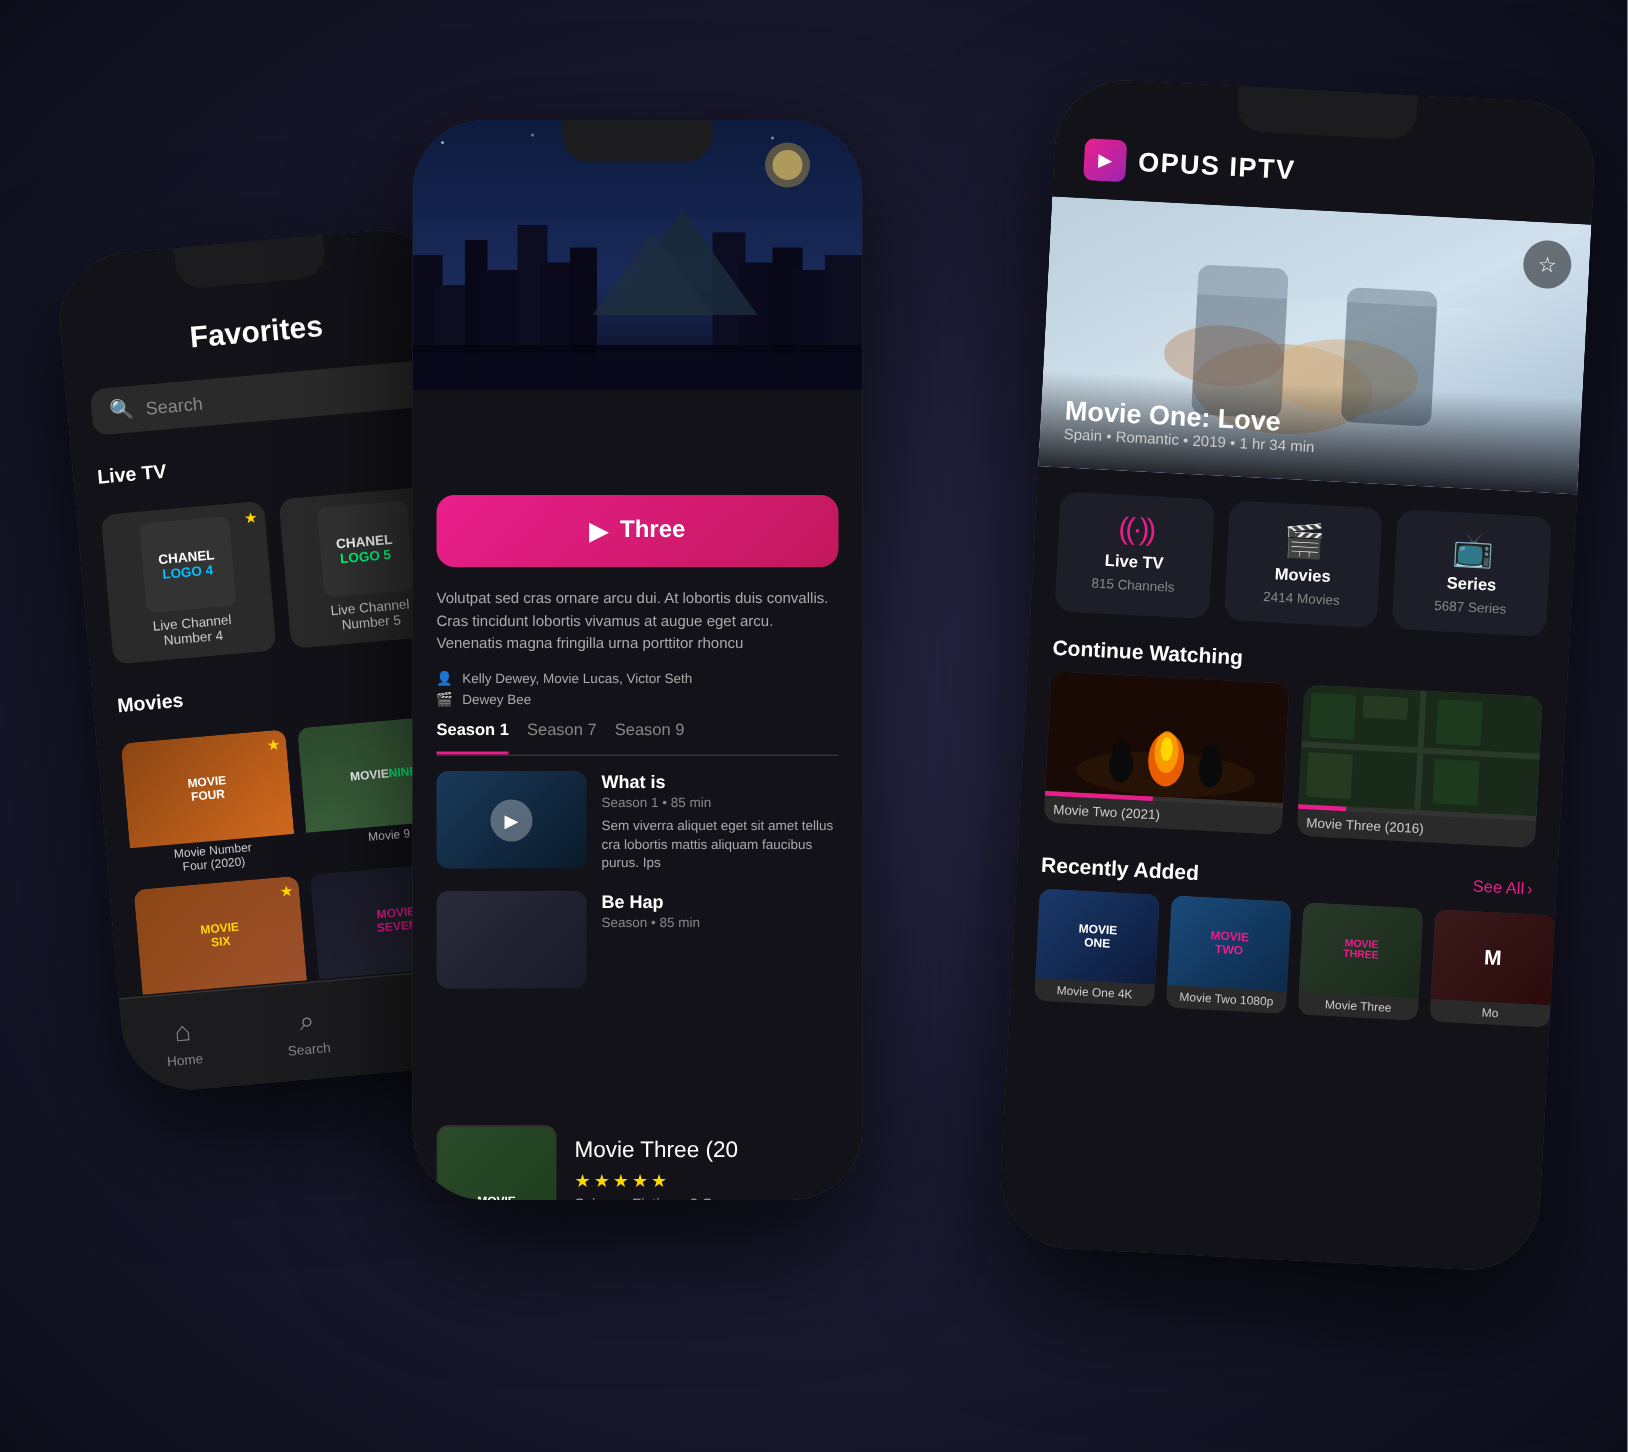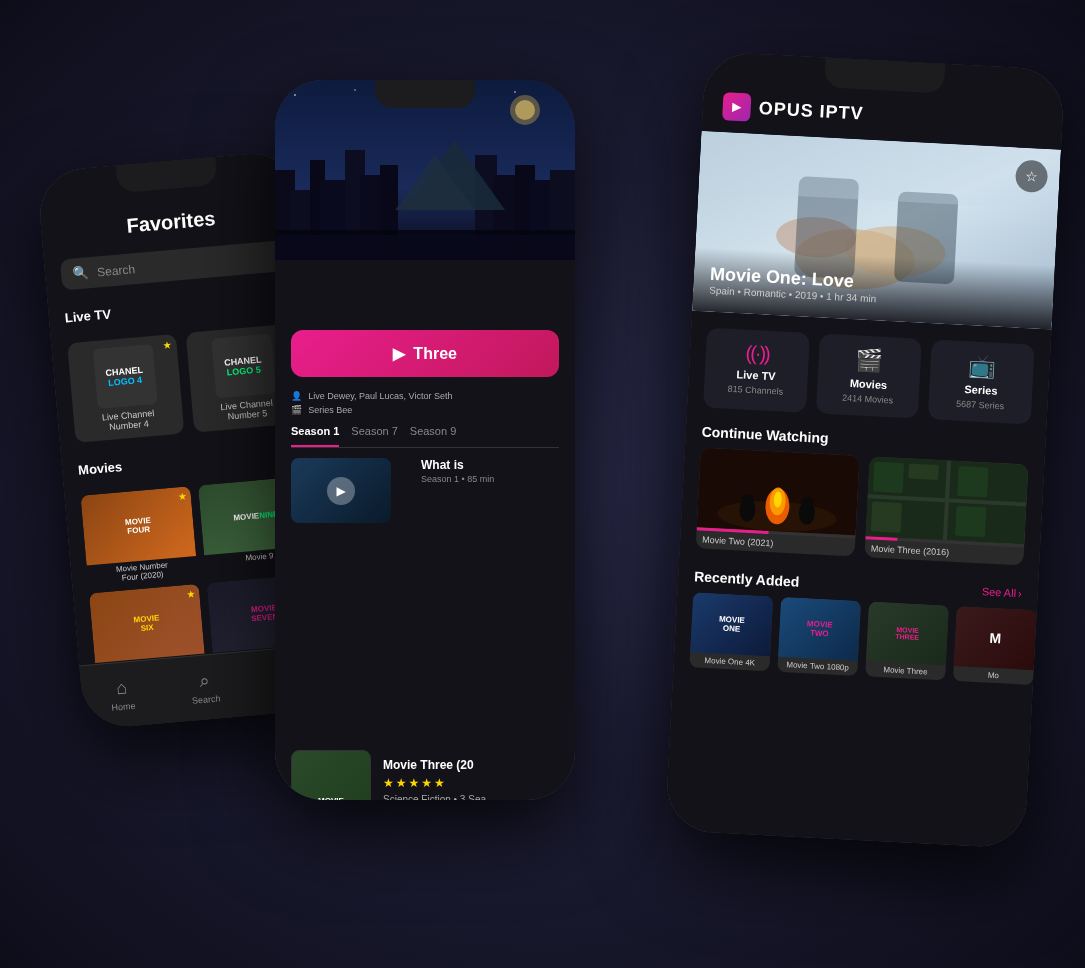"Volutpat sed cras ornare arcu" div.description-text { html: none -> <div>Volutpat sed cras ornare arcu dui. At lobortis duis convallis. Cras tincidunt lobortis vivamus at augue eget arcu. Venenatis magna fringilla urna porttitor rhoncu</div> }
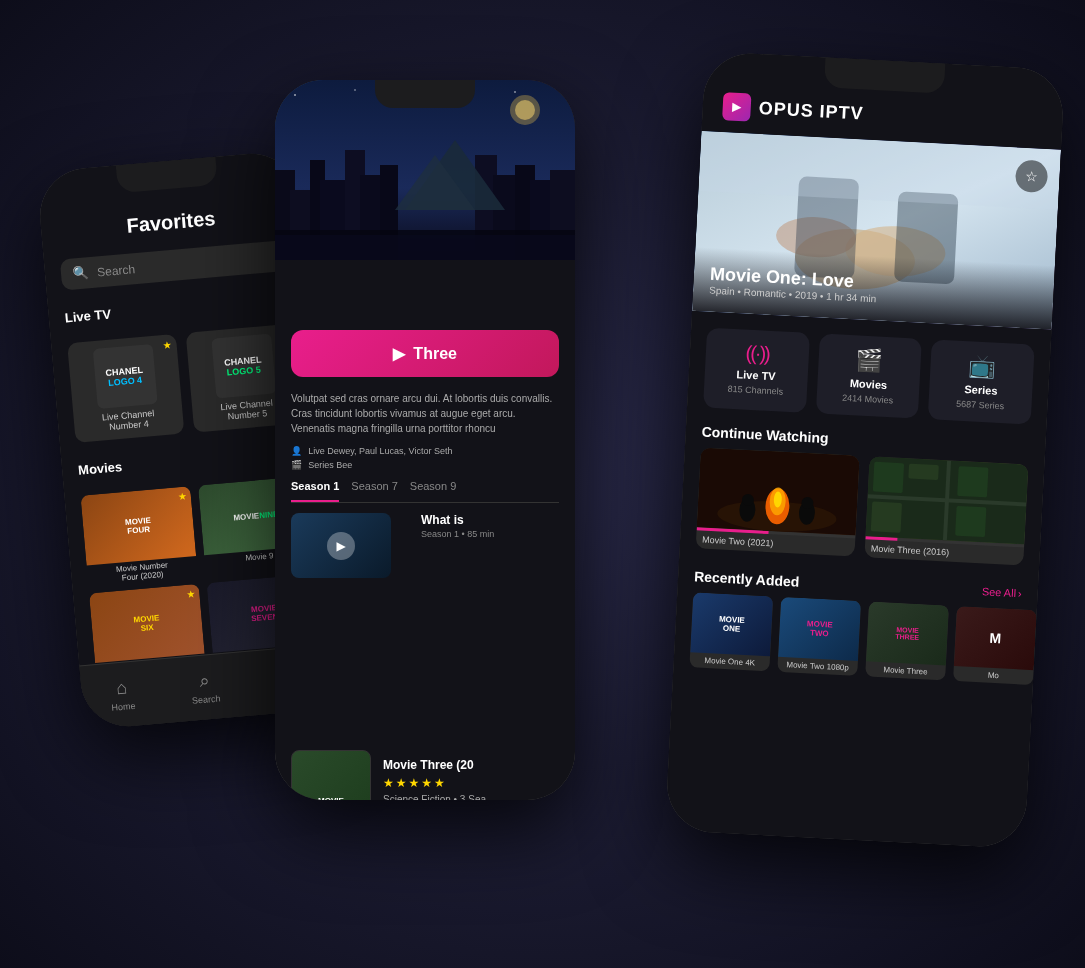"Live Dewey, Paul Lucas, Victor" span { text: Live Dewey, Paul -> Kelly Dewey, Movie }
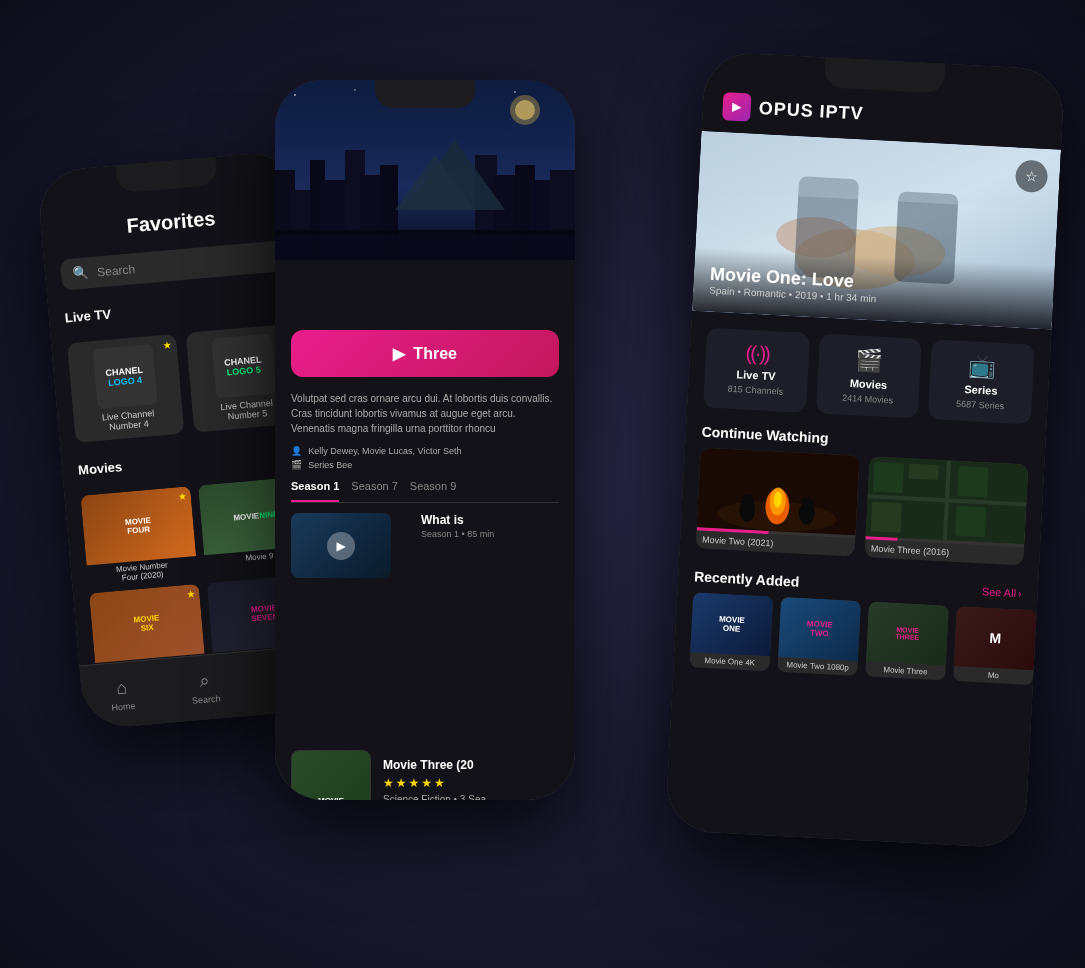"Series Bee" span { text: Series -> Dewey }
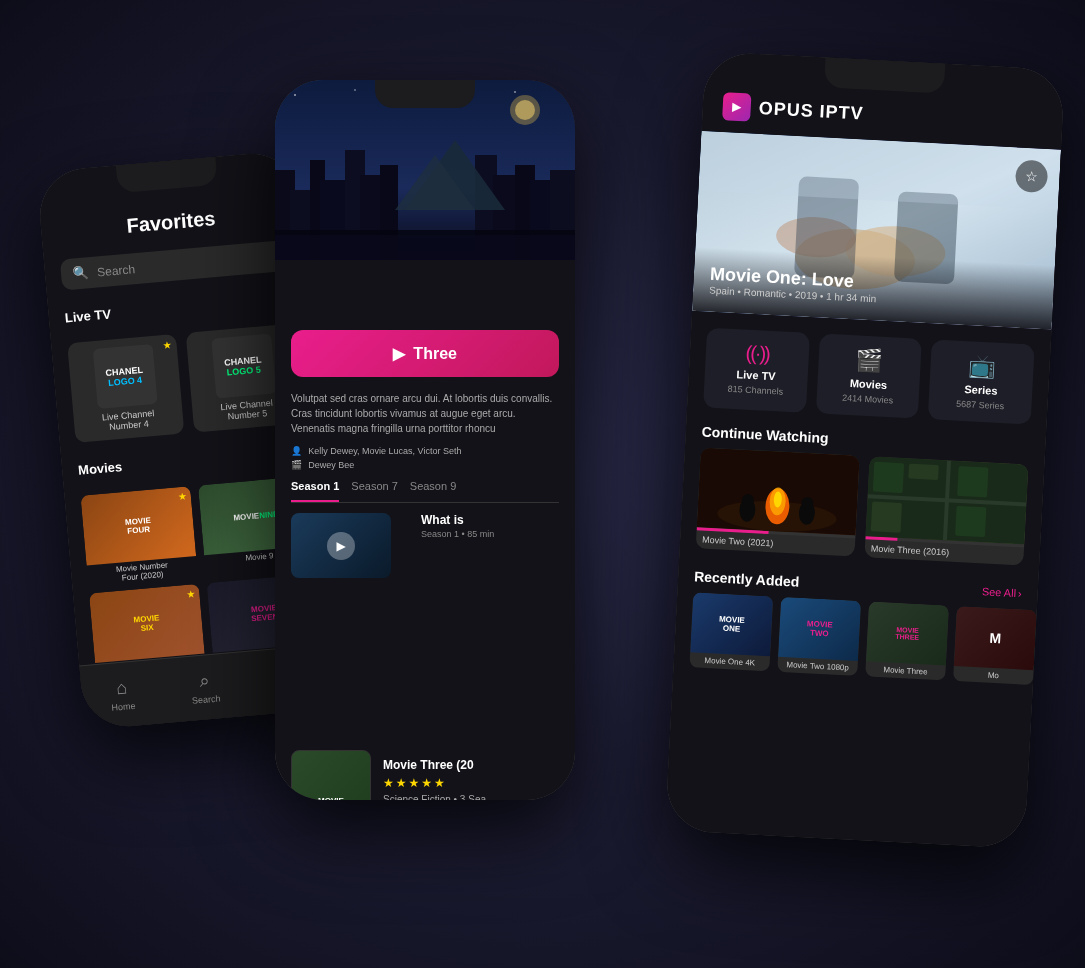"What is" .episode-info { margin-left: 20px -> none }
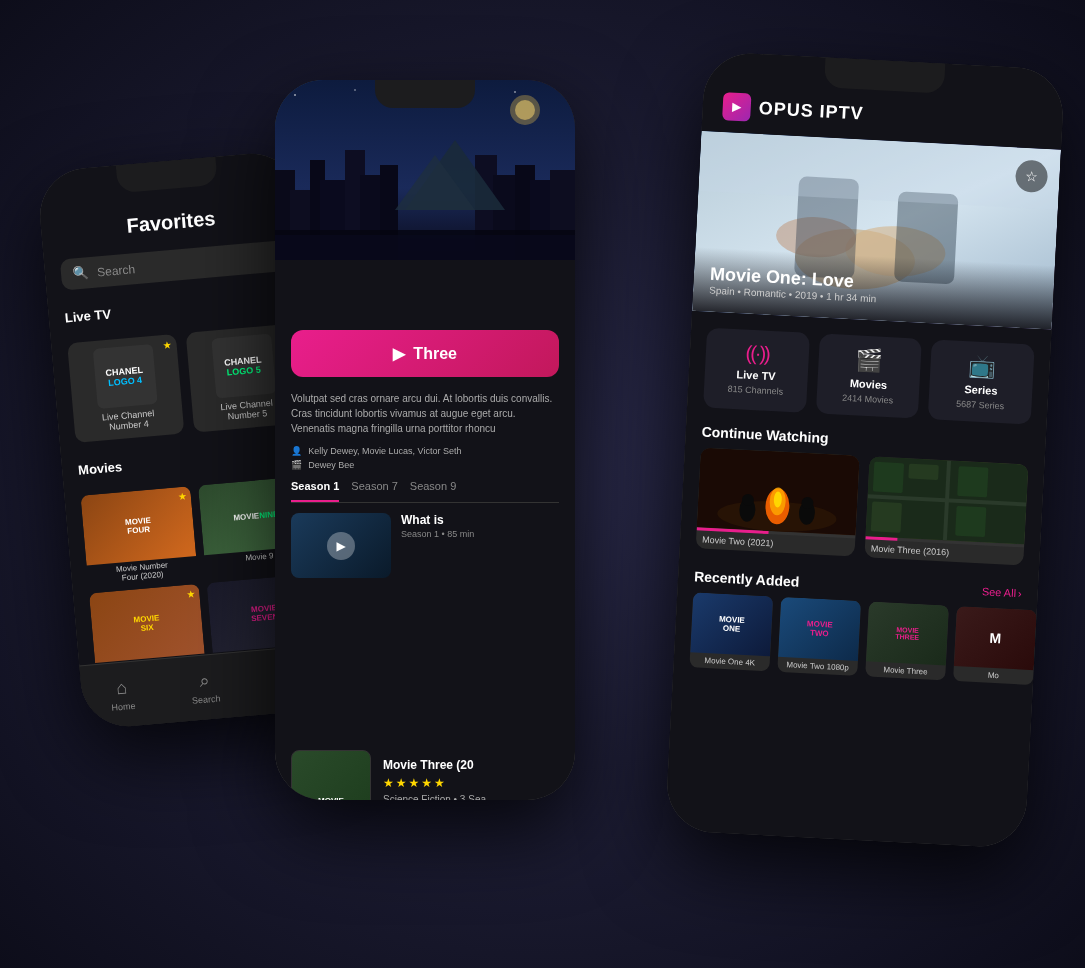"Sem viverra aliquet eget sit" div.episode-desc { html: none -> <div>Sem viverra aliquet eget sit amet tellus cra lobortis mattis aliquam faucibus purus. Ips</div> }
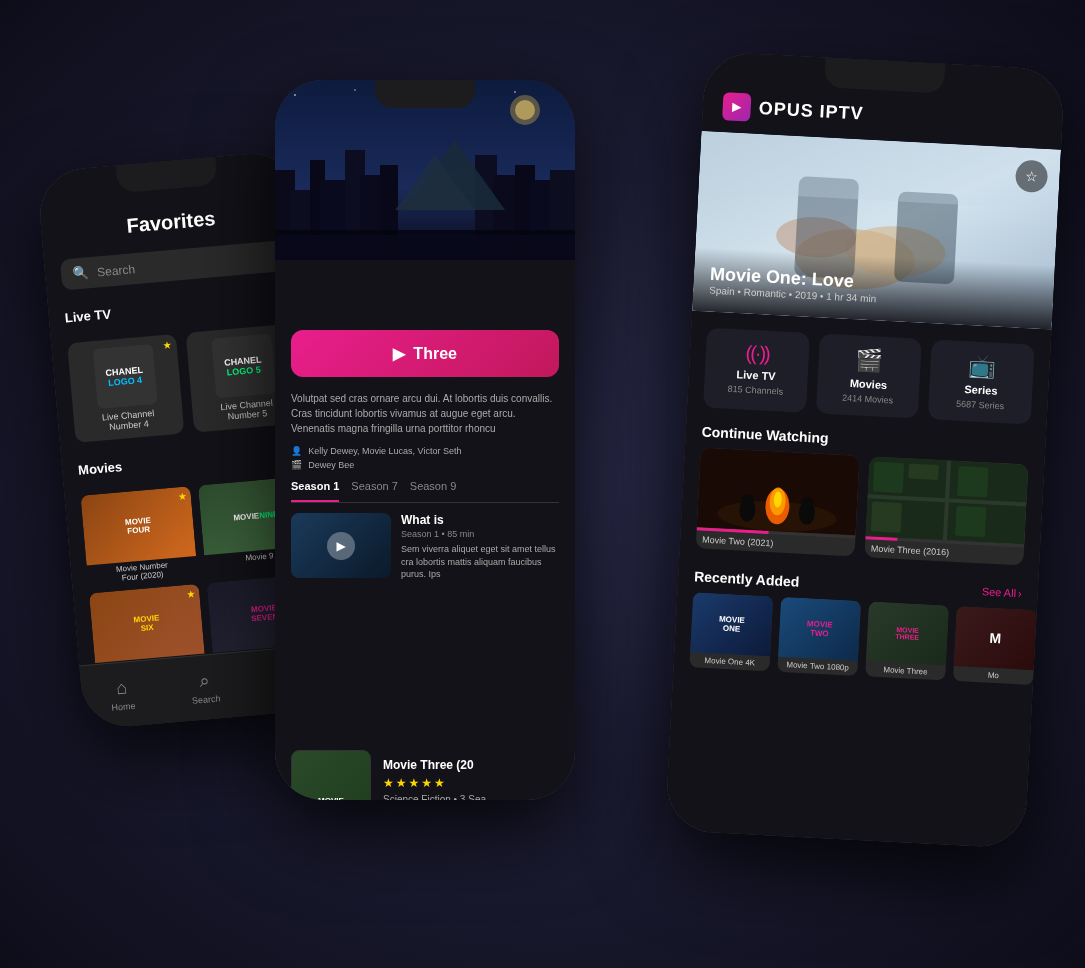"Be Hap" div.episode-card { html: none -> <div> <div> </div> <div> <div>Be Hap</div> <div> <span>Season</span> <span> • </span> <span>85 min</span> </div> </div> </div> }
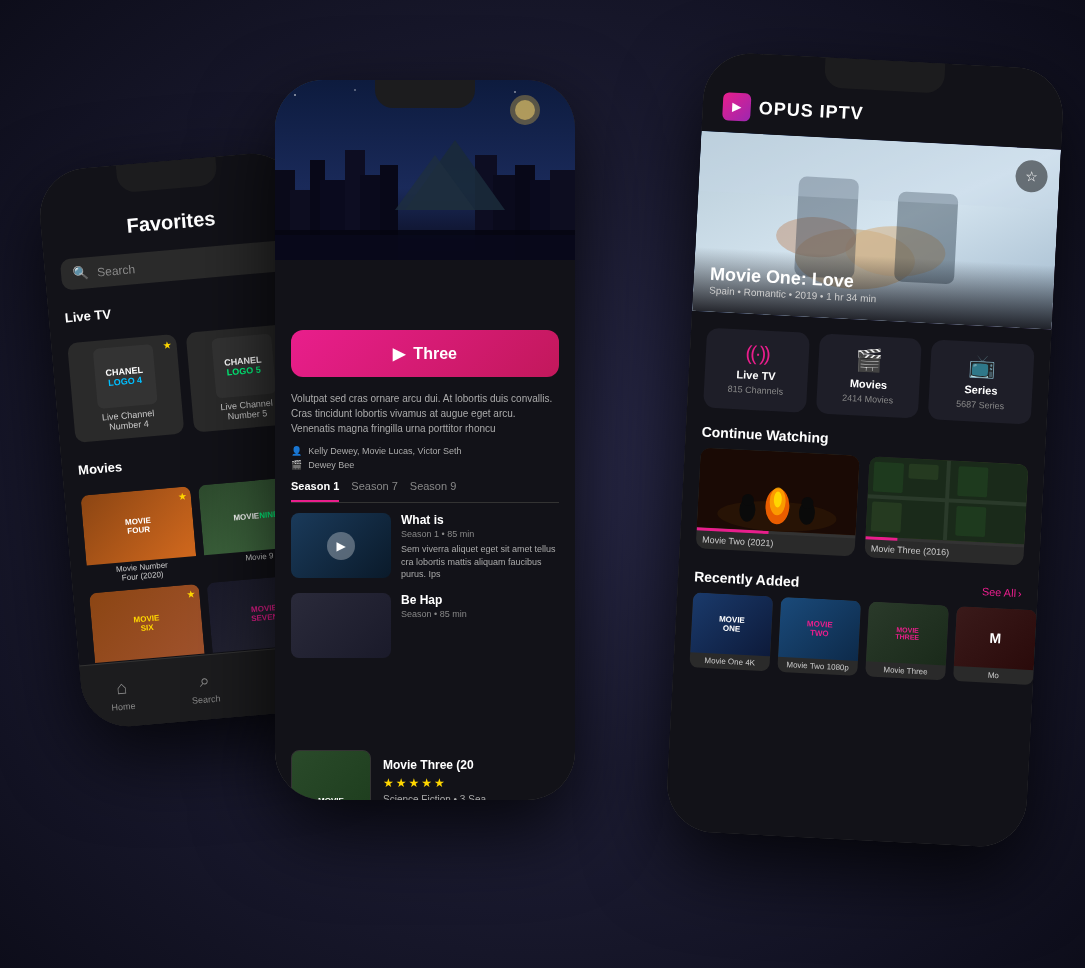"Movie Three (20" .movie-main-title { font-size: 12px -> 15px; font-weight: 700 -> 400 }
